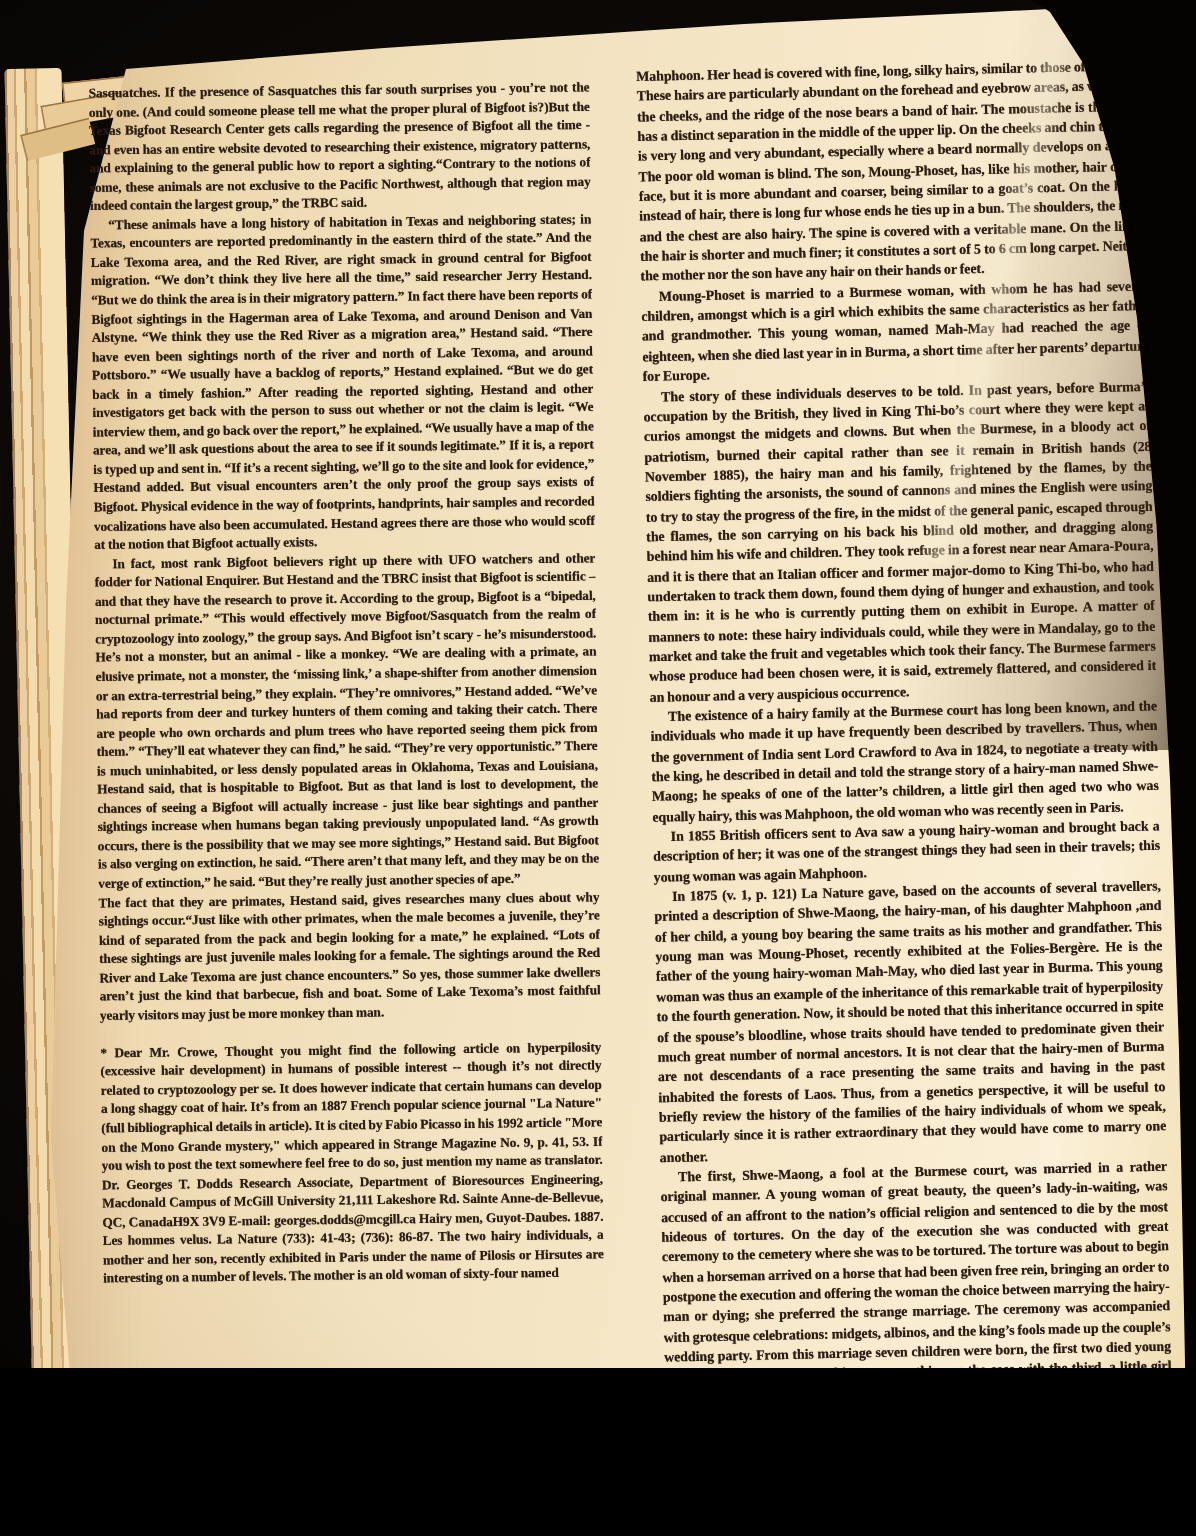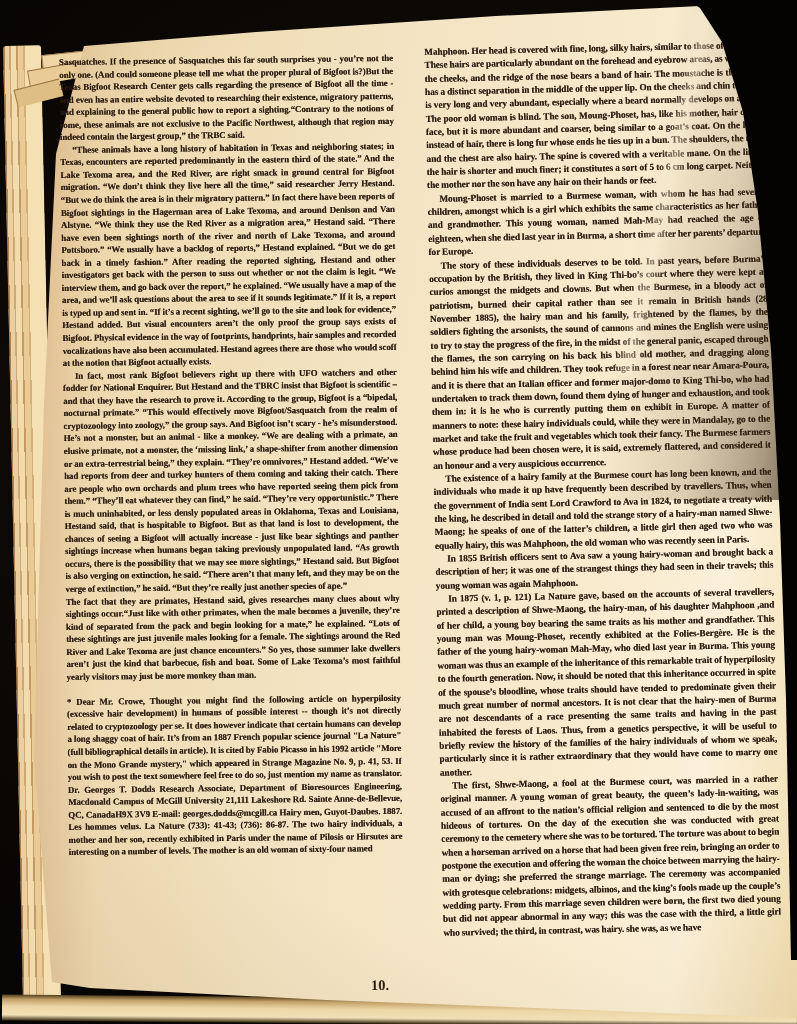"Sasquatches. If the presence of" .scene { height: 1024px -> 912px }
